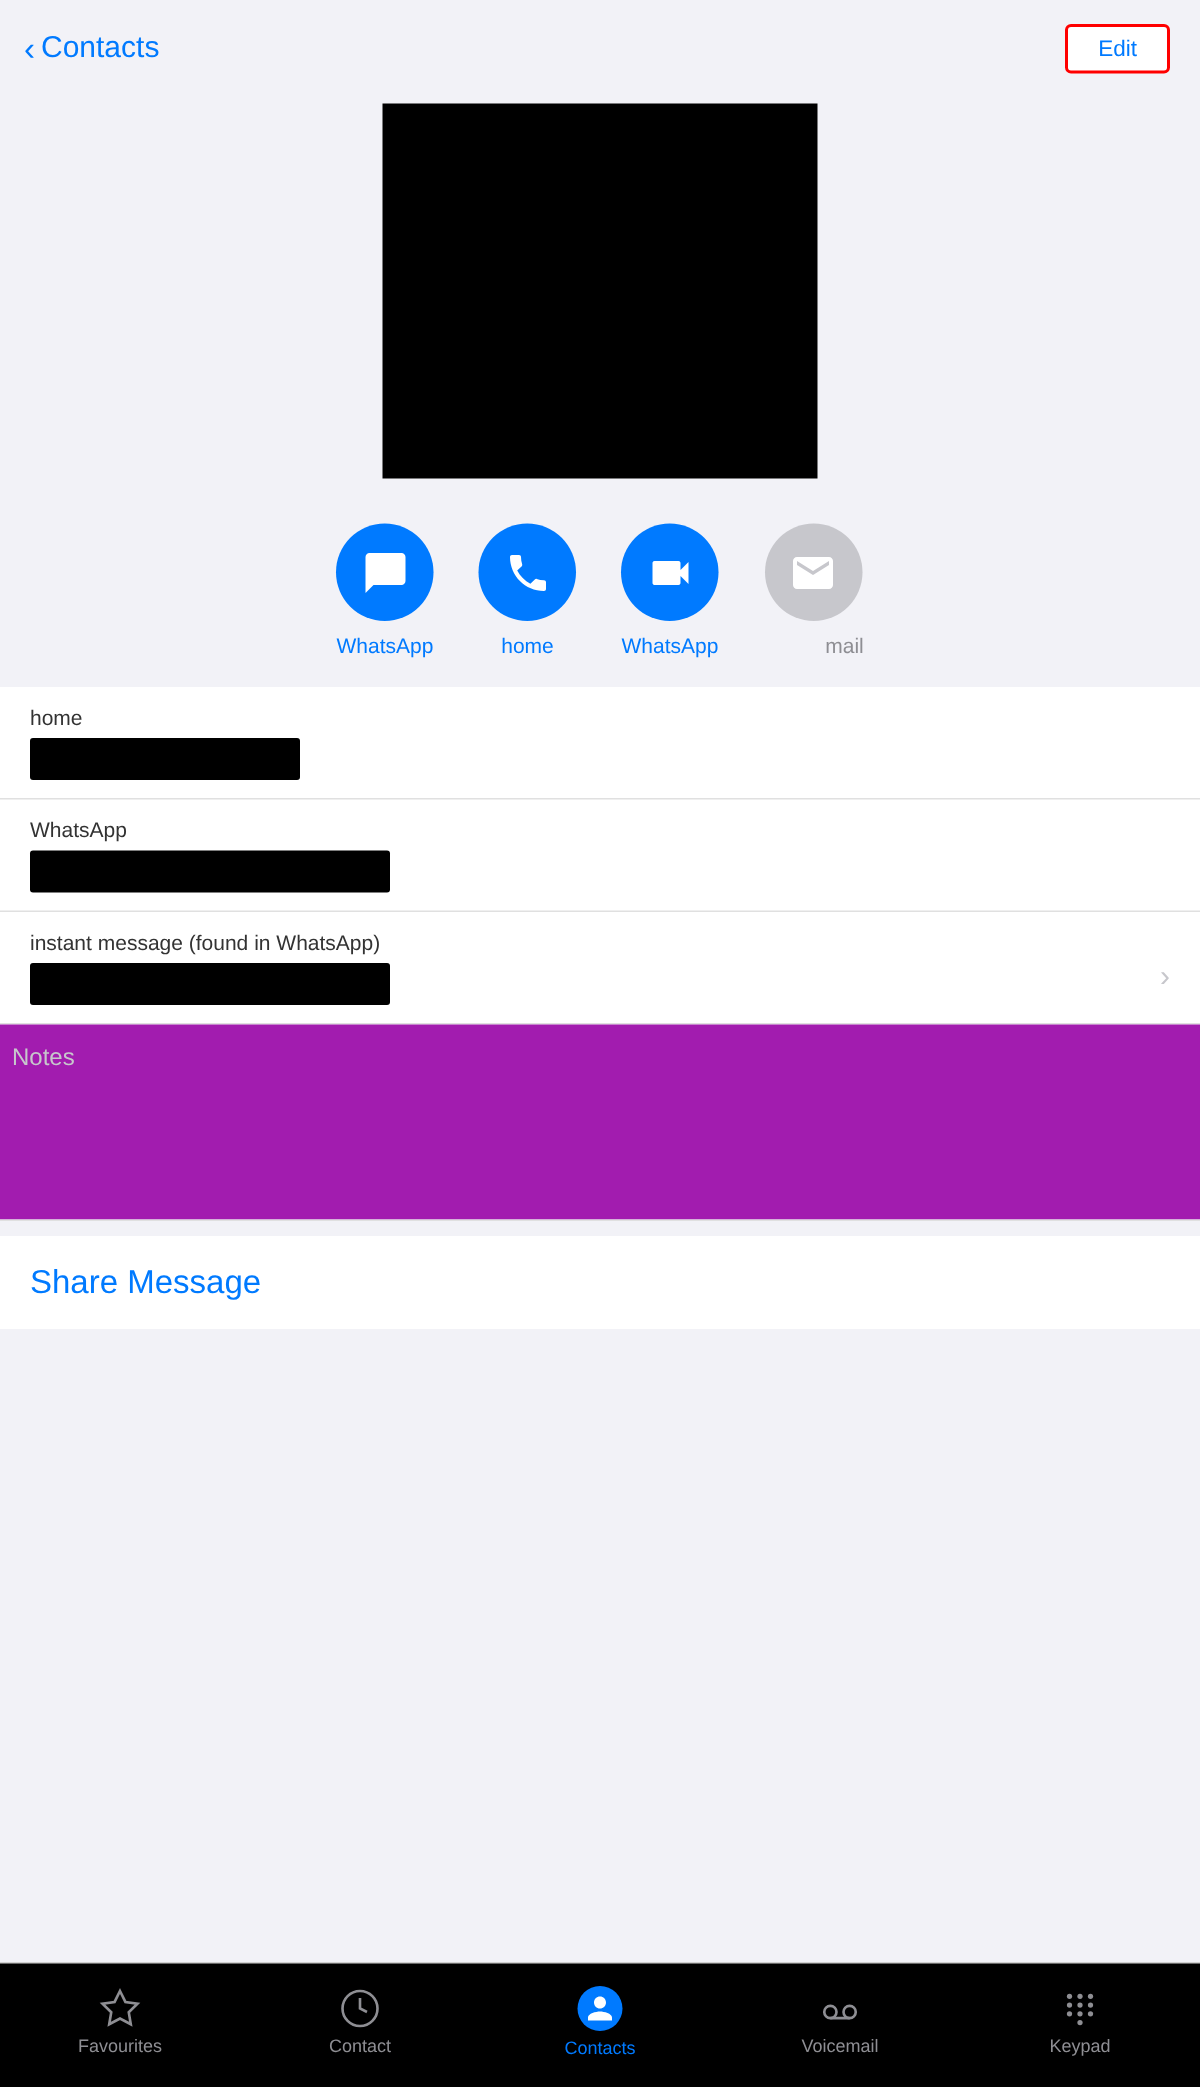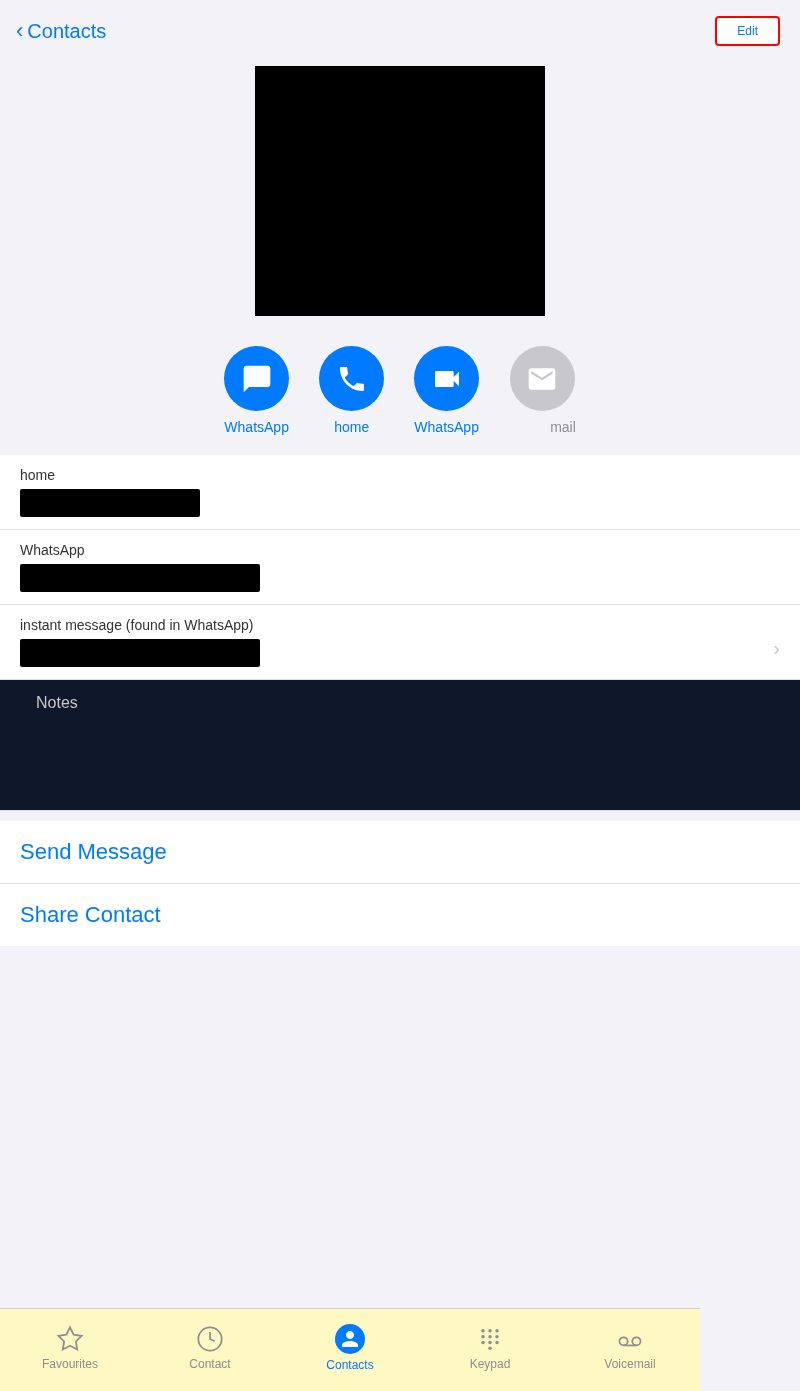"Edit" .edit-btn { font-size: 12px -> 15px }
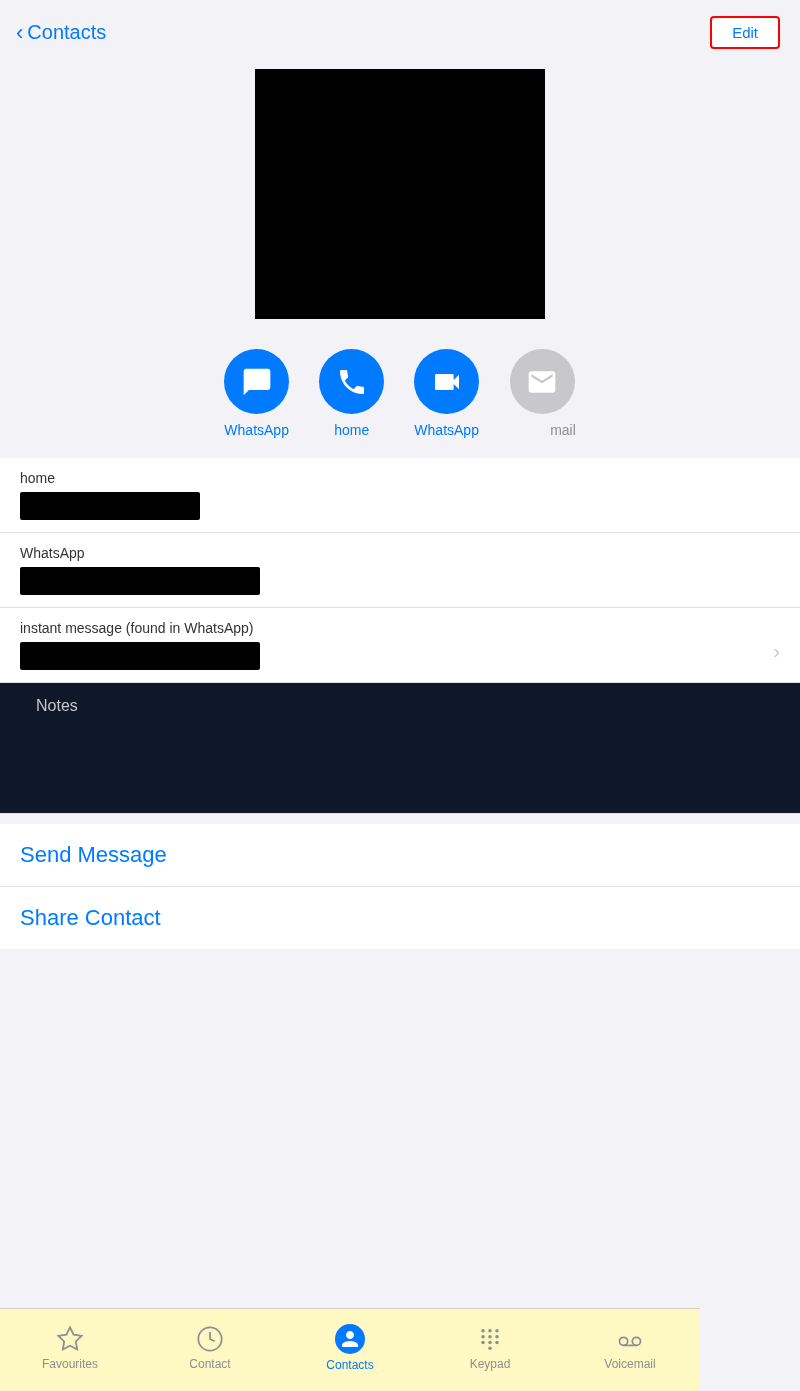"Notes" .notes-section { background-color: #0f172a -> #a21caf; padding: 14px 36px -> 14px 8px }
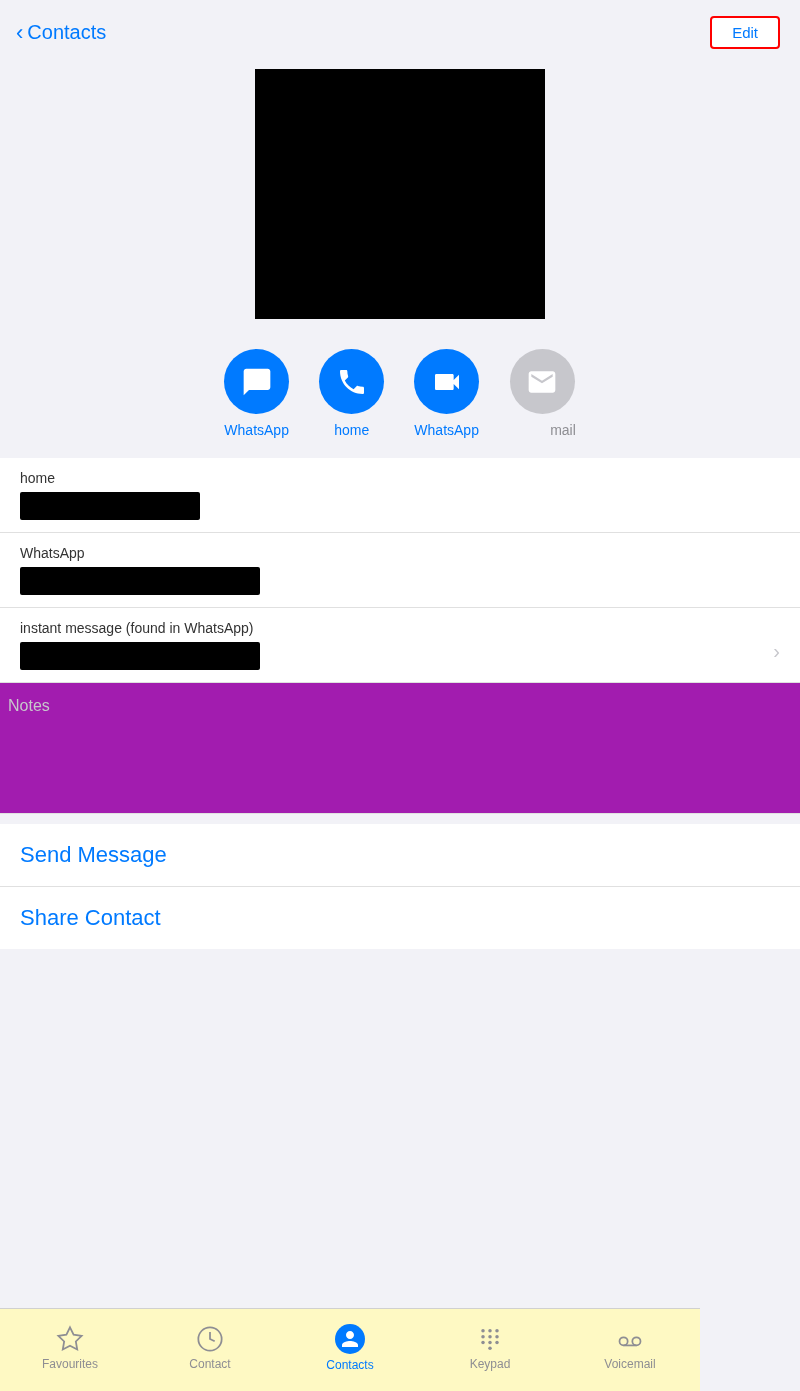"Send Message" div.action-list-item { text: Send -> Share }
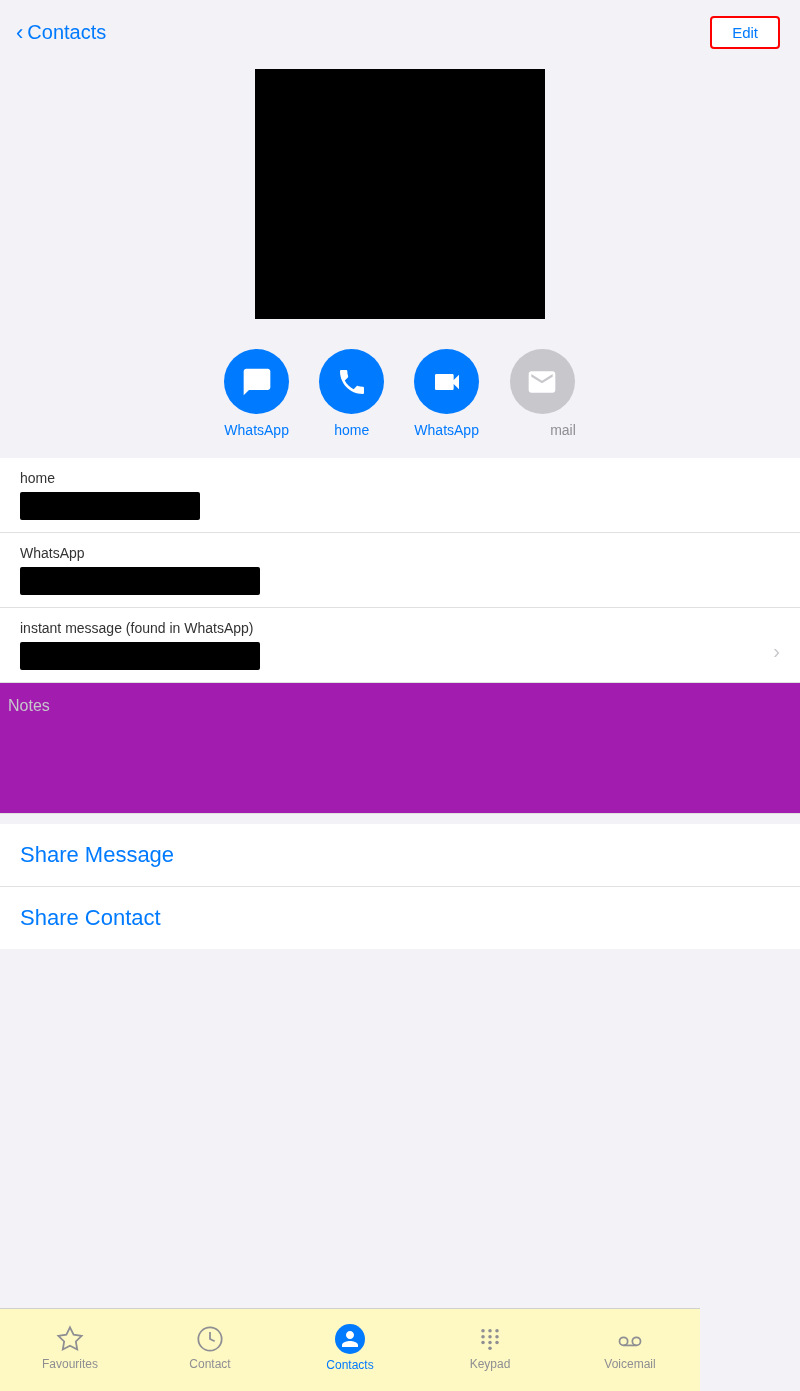"Share Contact" div.action-list-item { html: <div>Share Contact</div> -> none }
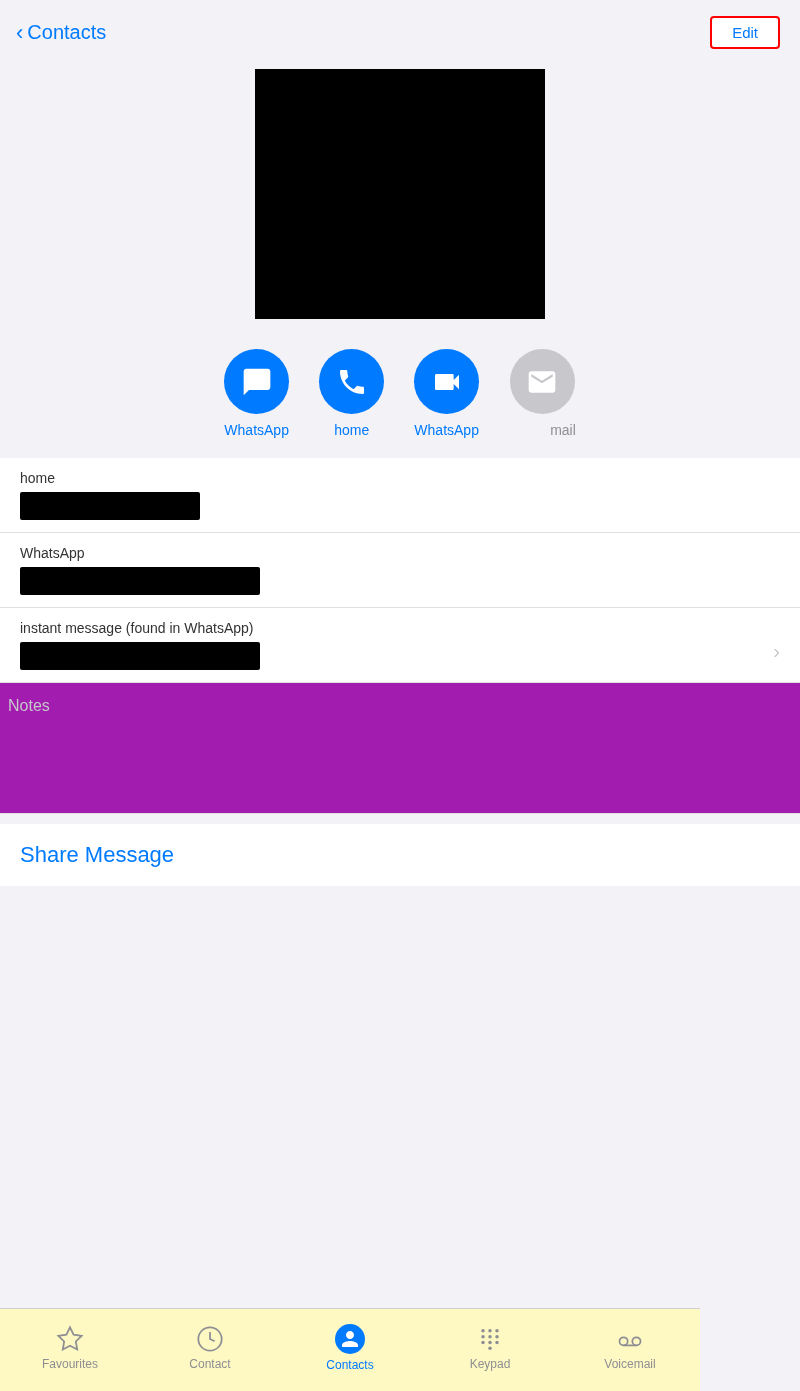"Favourites" .tab-bar { background-color: #fef9c3 -> #000000; width: 700px -> 800px }
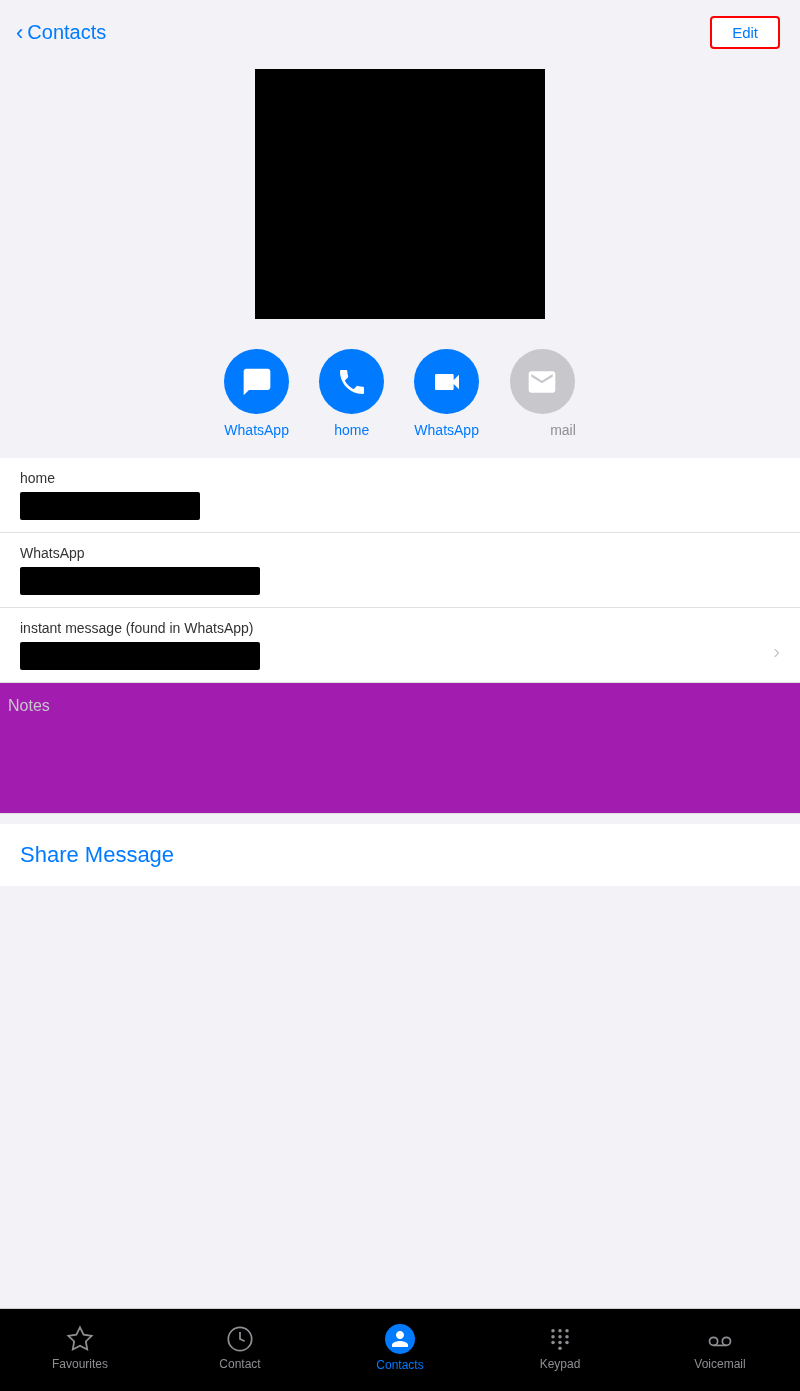"Keypad" div.tab-item { order: before "Voicemail" -> after "Voicemail" }
